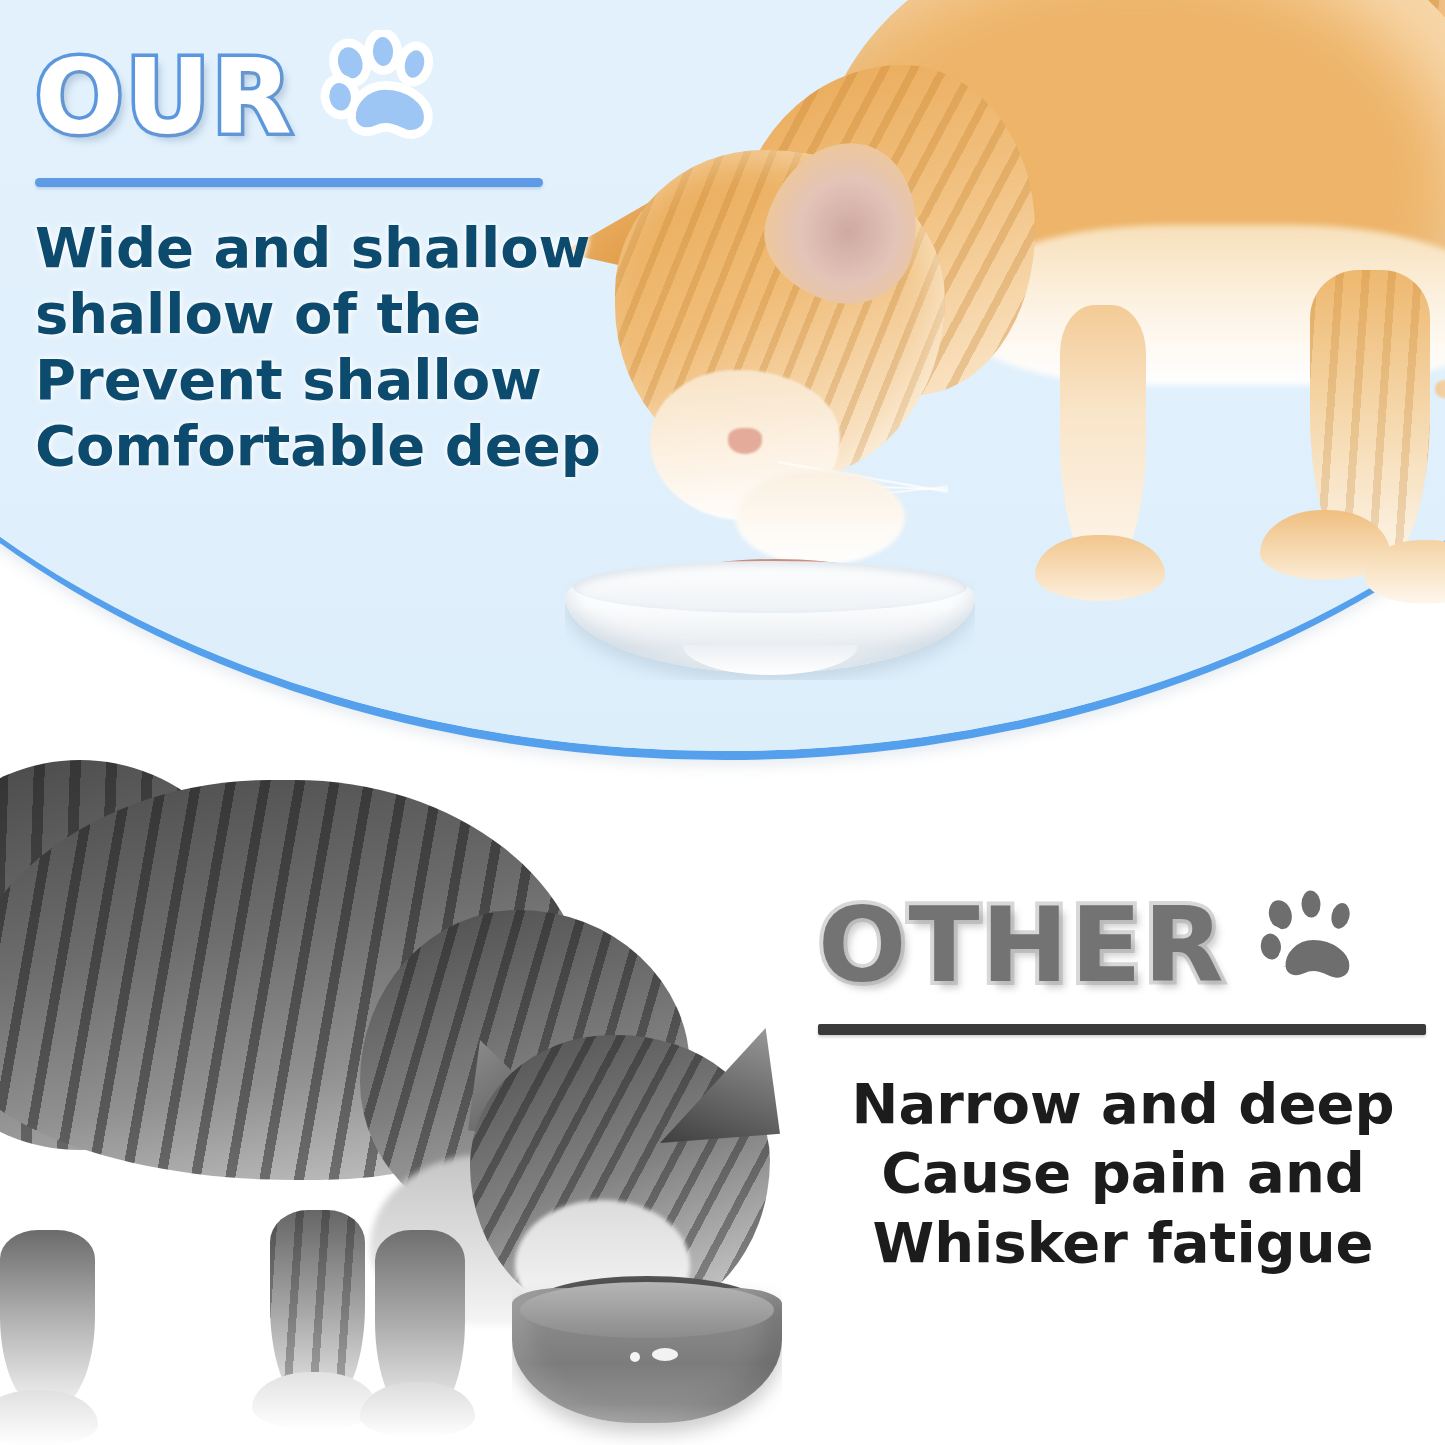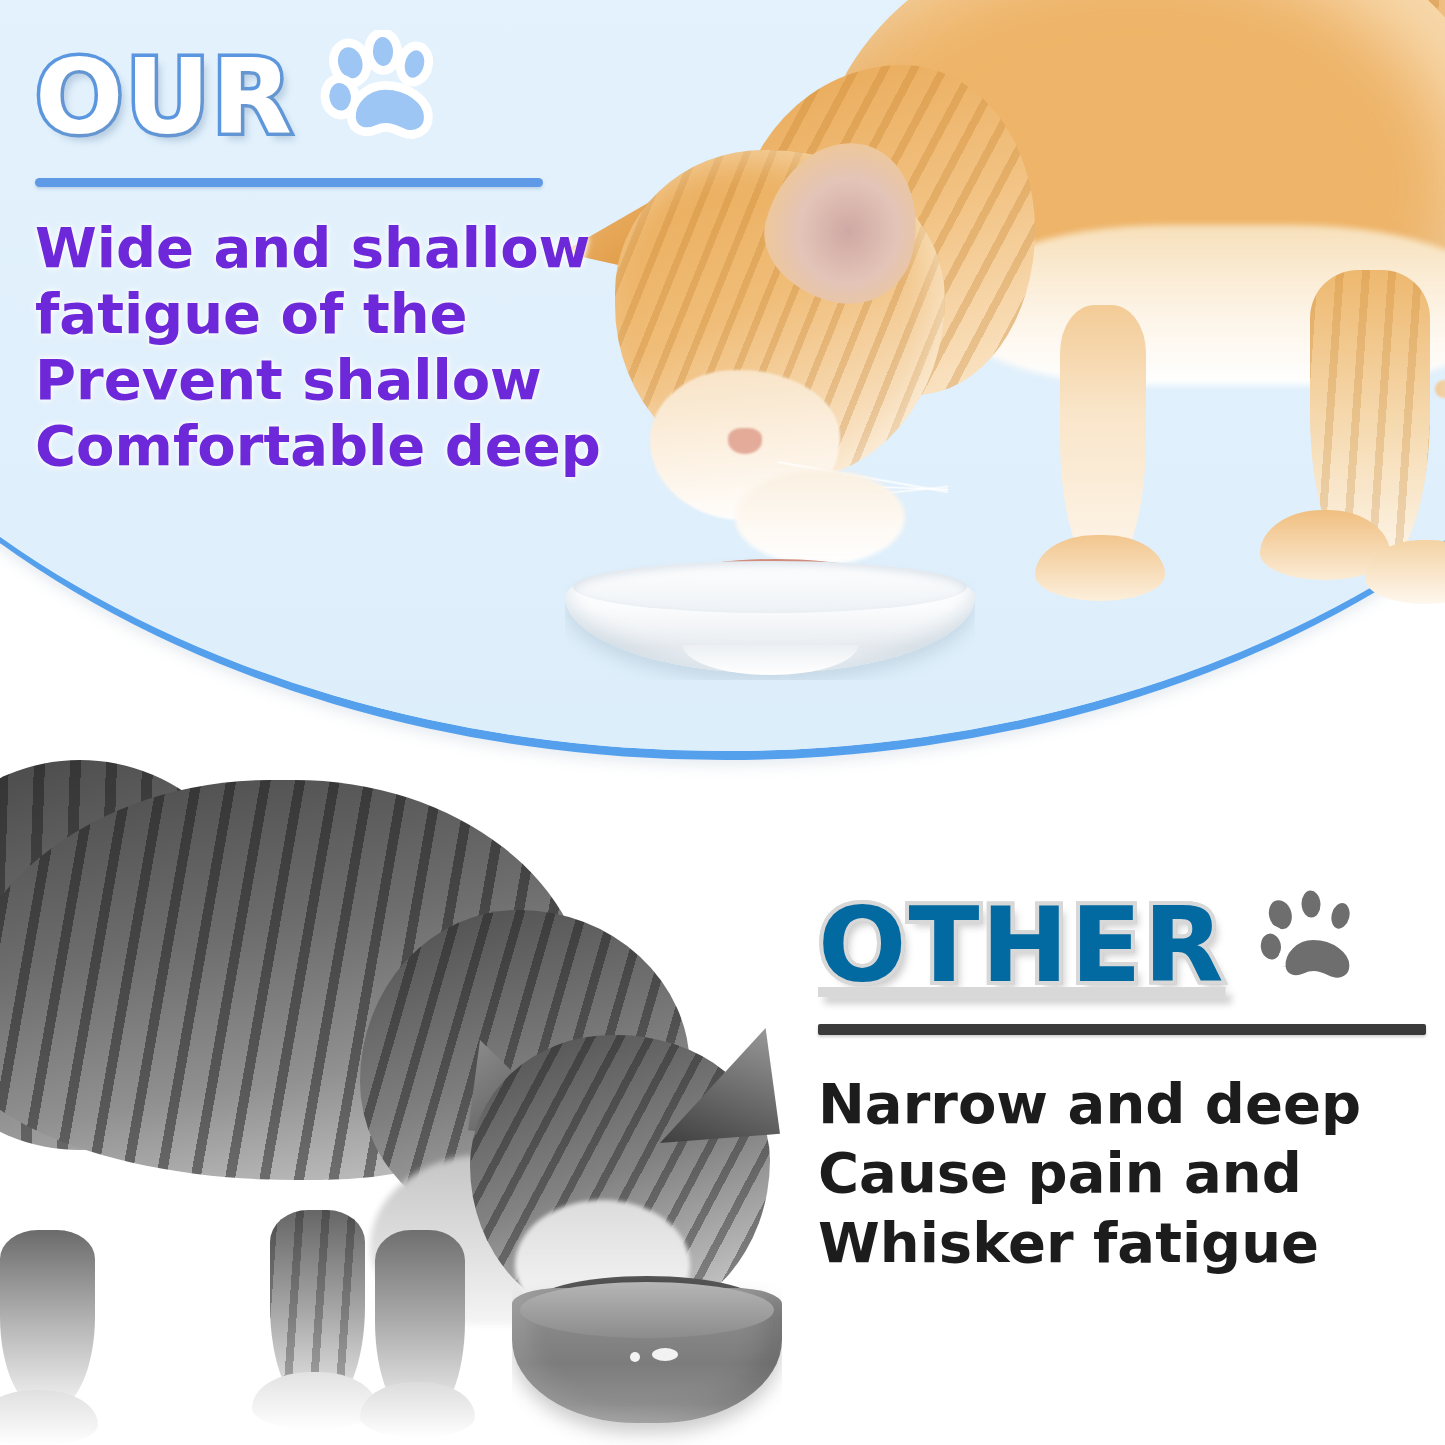"Wide and shallow" #our-block .body-text { color: #6d28d9 -> #0c4a6e }
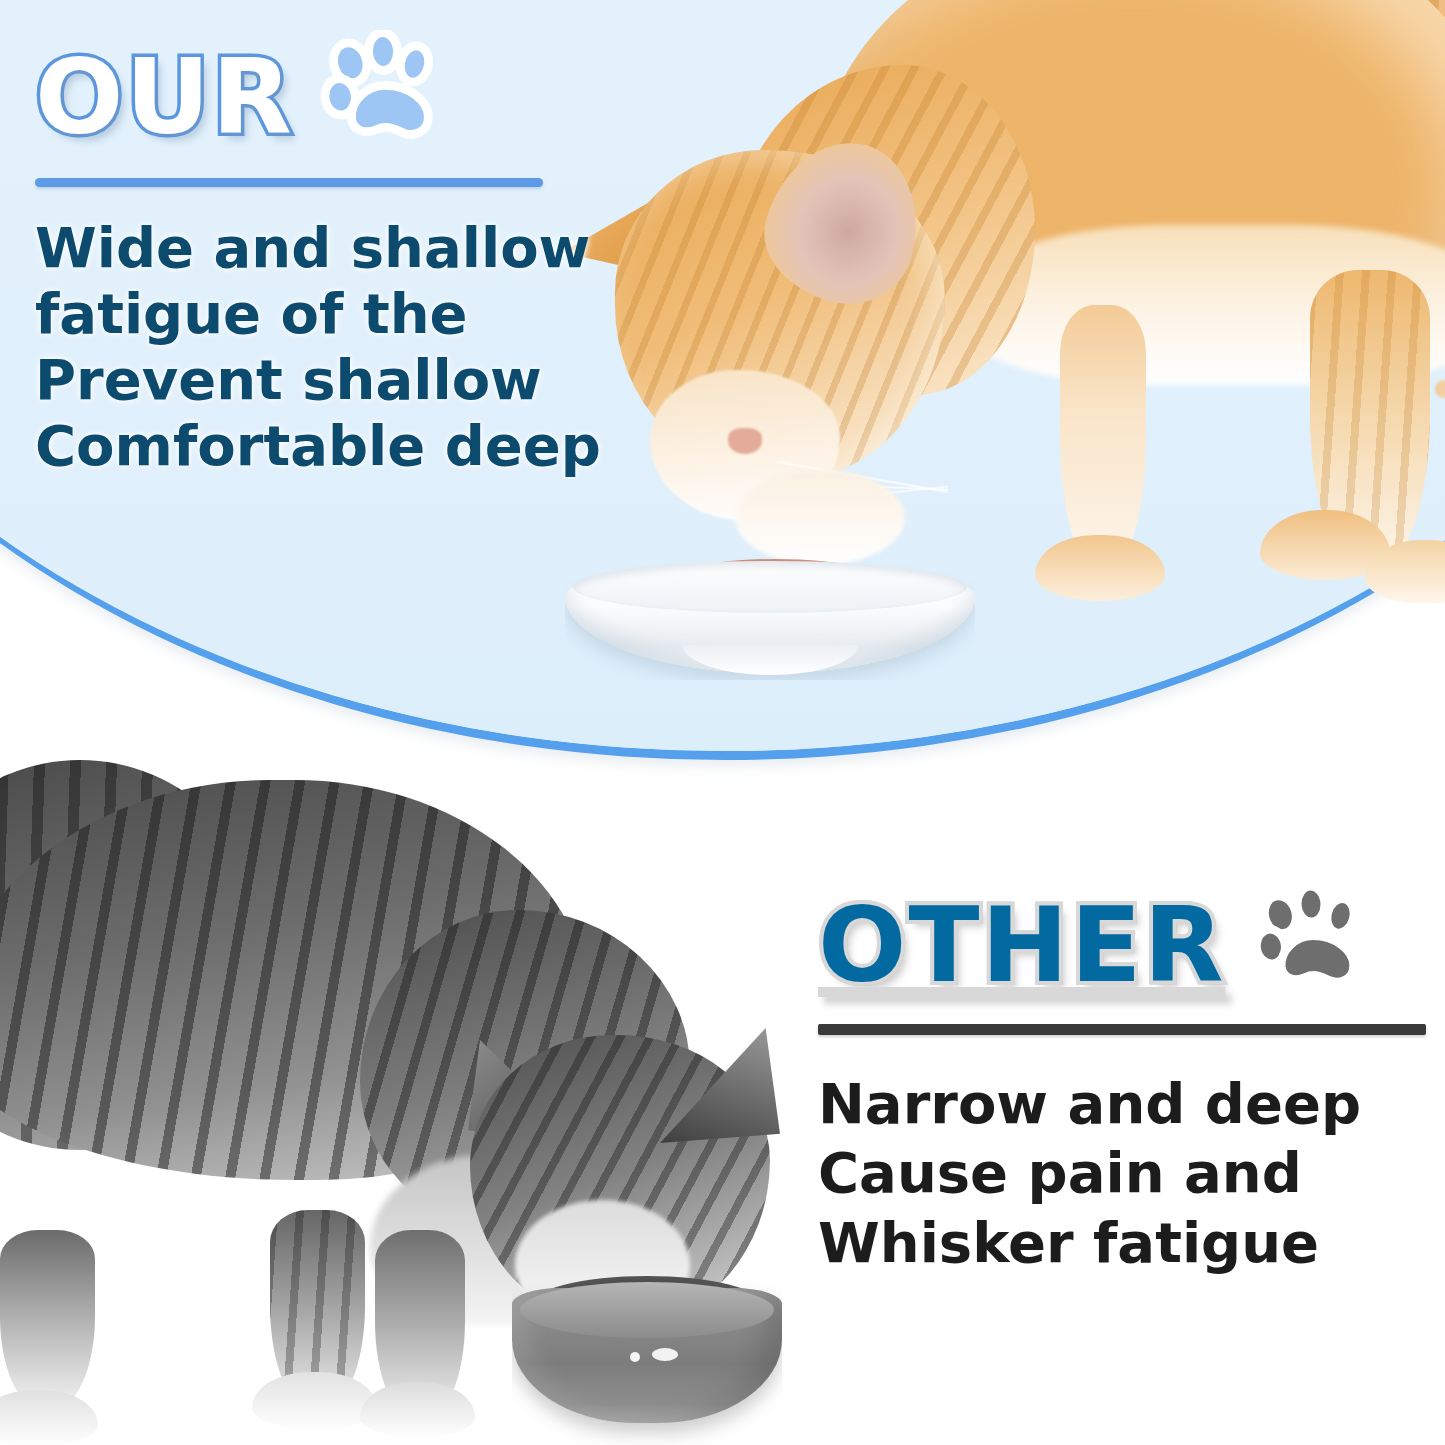"fatigue of the" div { text: fatigue -> shallow }
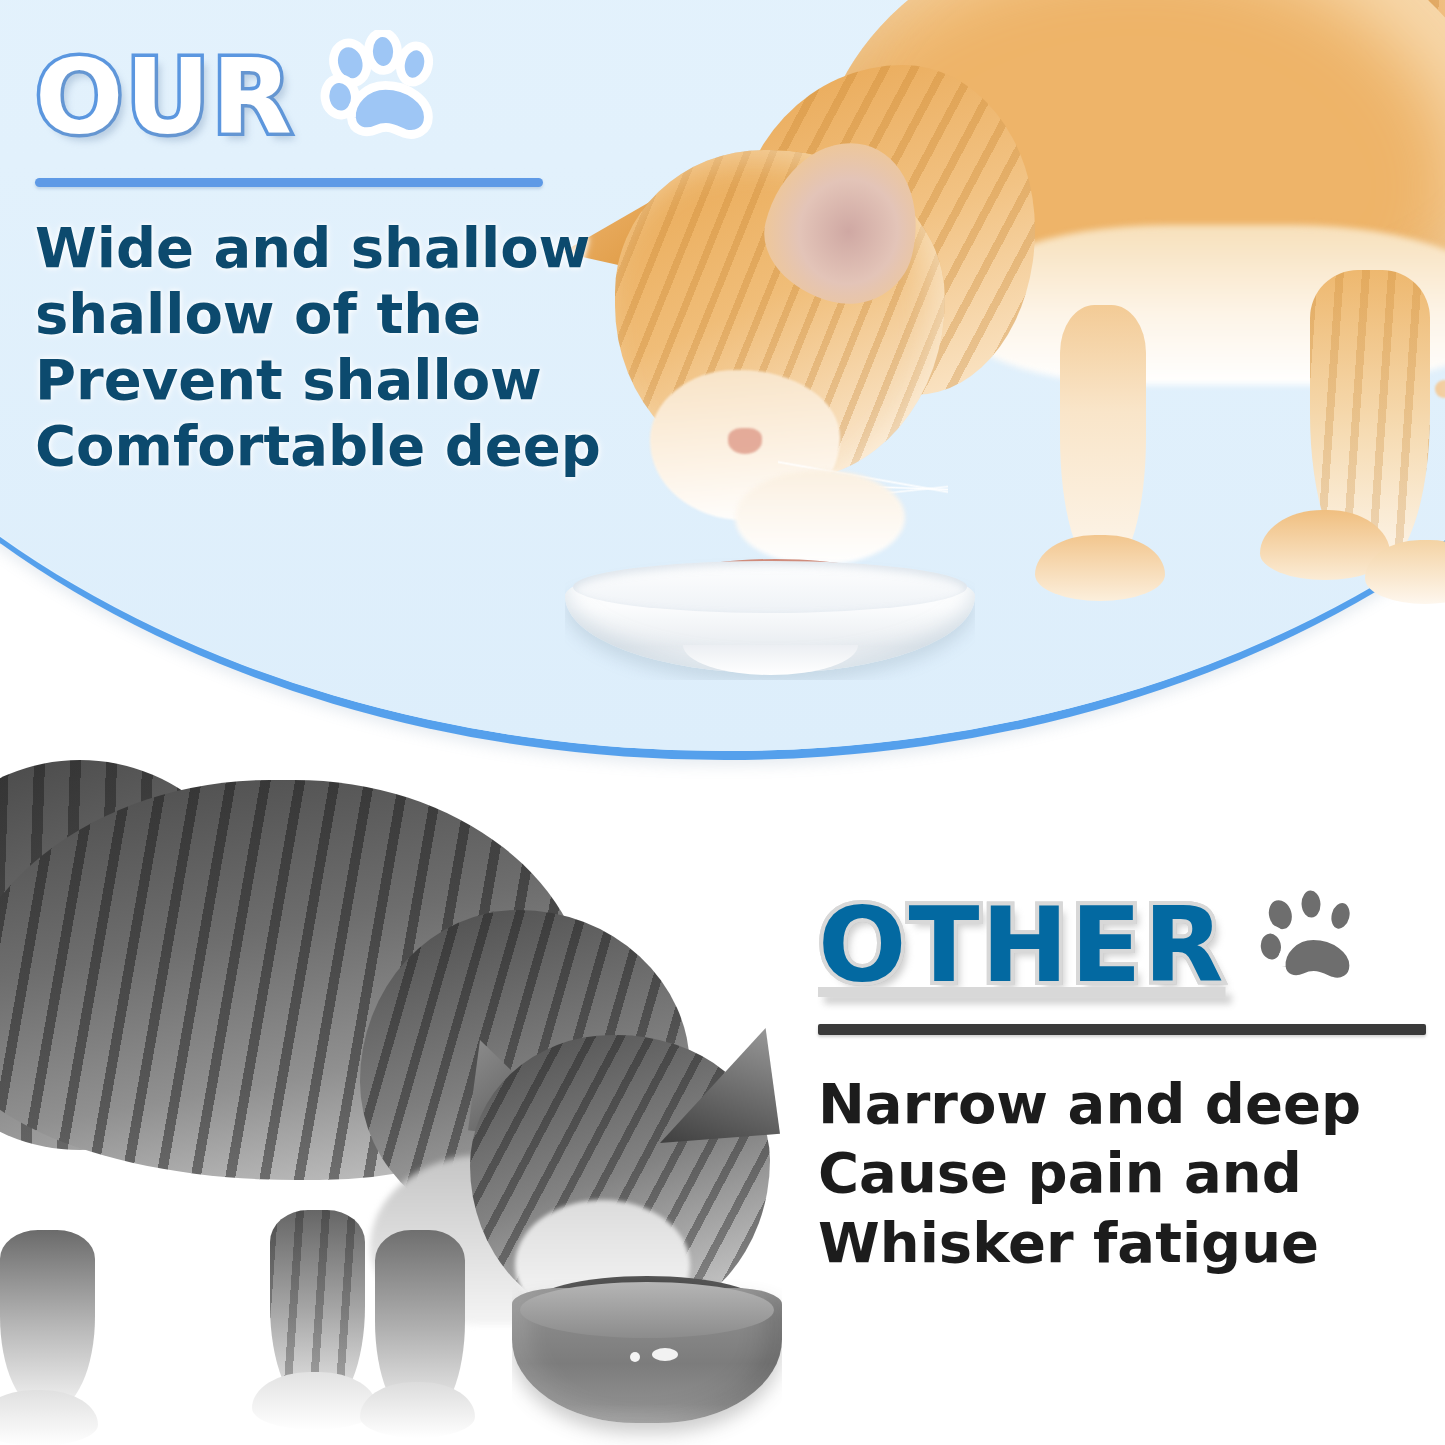"OTHER" .headline.other { color: #0369a1 -> #737373; text-decoration: underline -> none }
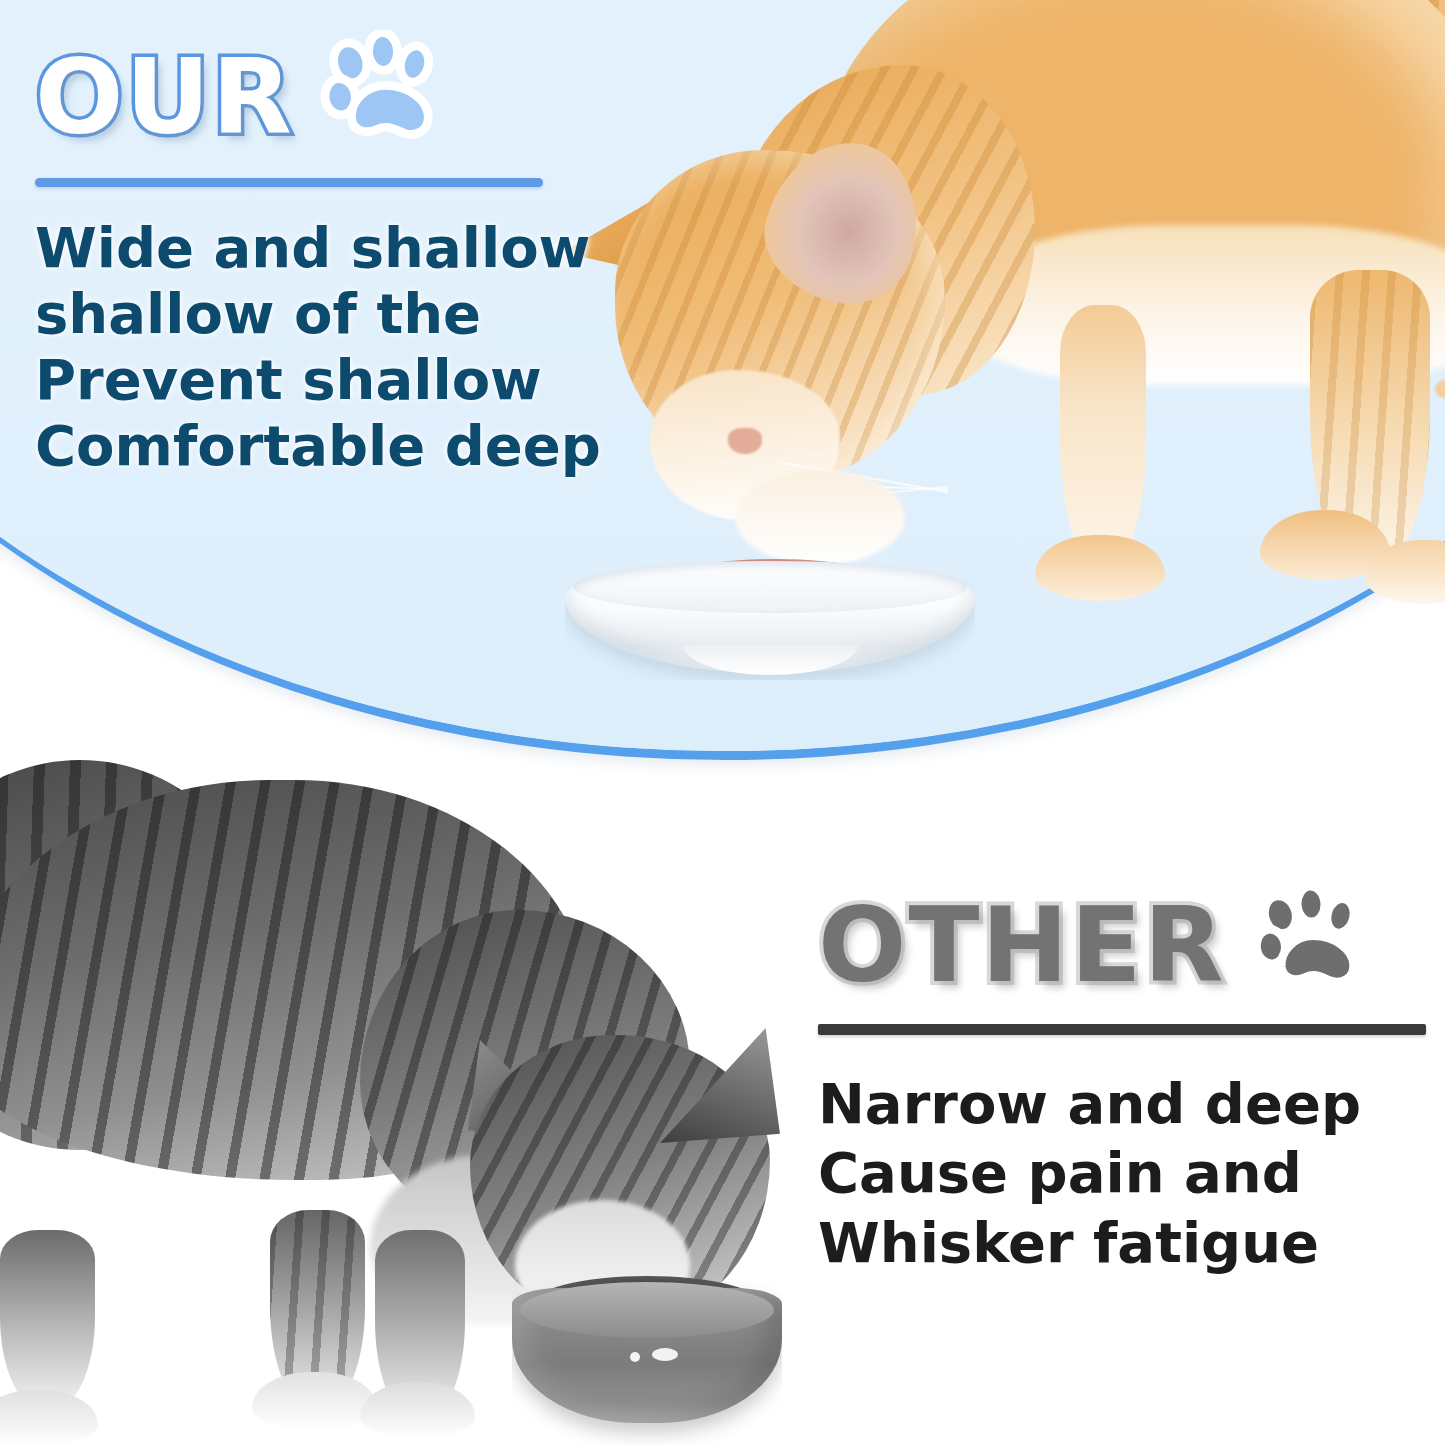"Narrow and deep" #other-block .body-text { text-align: none -> center }
